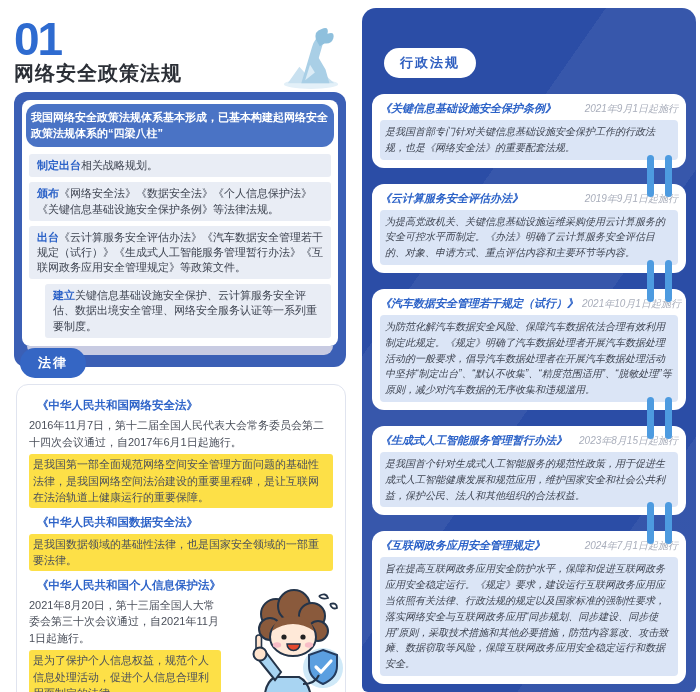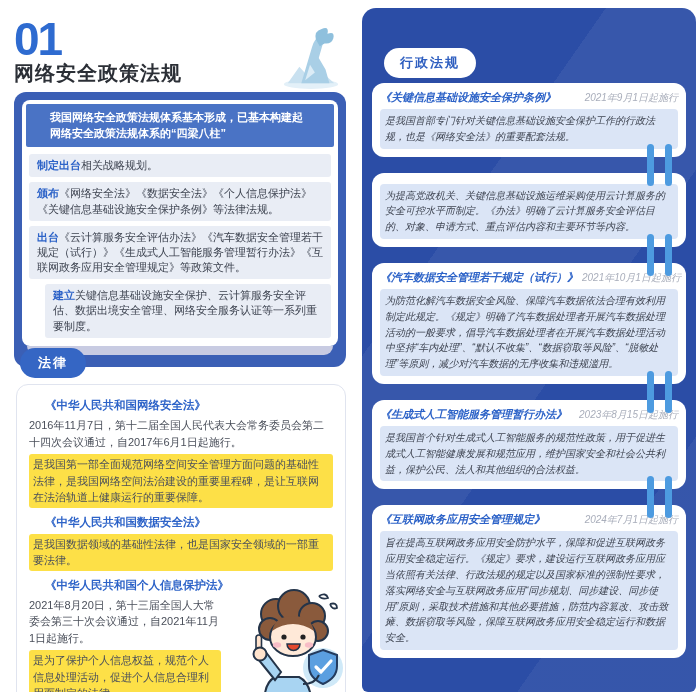"行政法规" .admin-badge { margin: 40px 0 5px 22px -> 40px 0 16px 22px }
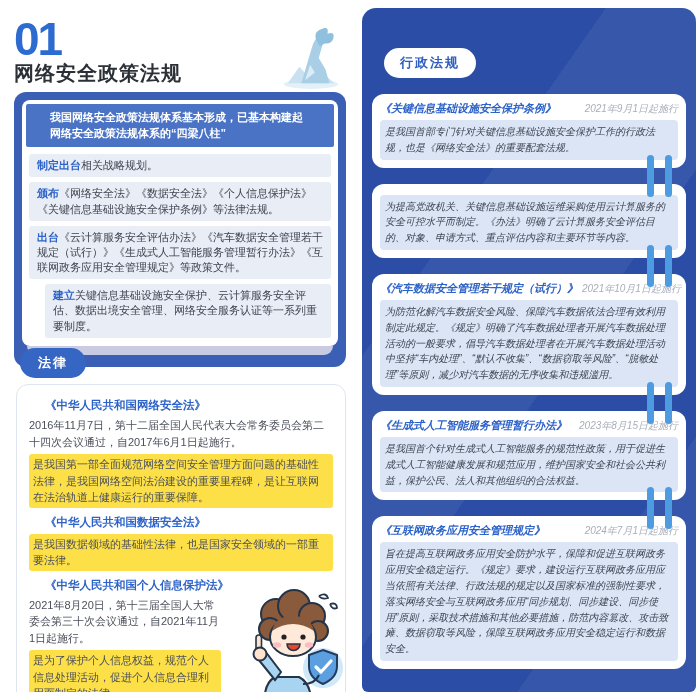"我国网络安全政策法规体系基本形成，已基本构建起网络安全政策法规体系的“四梁八柱”" .ov-banner { border-radius: 2px -> 12px; padding: 6px 24px -> 6px 5px }
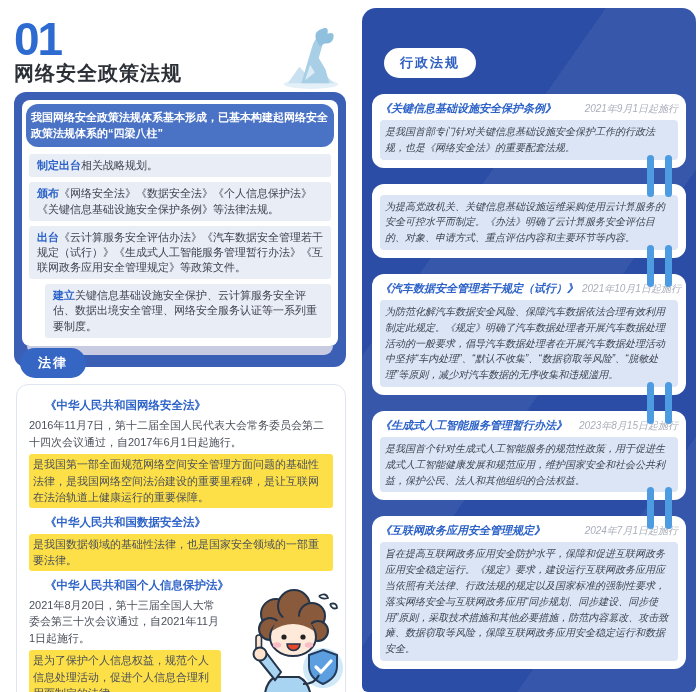"《云计算服务安全评估办法》" div.reg-head { html: none -> <div> <h3>《云计算服务安全评估办法》</h3> <span>2019年9月1日起施行</span> </div> }
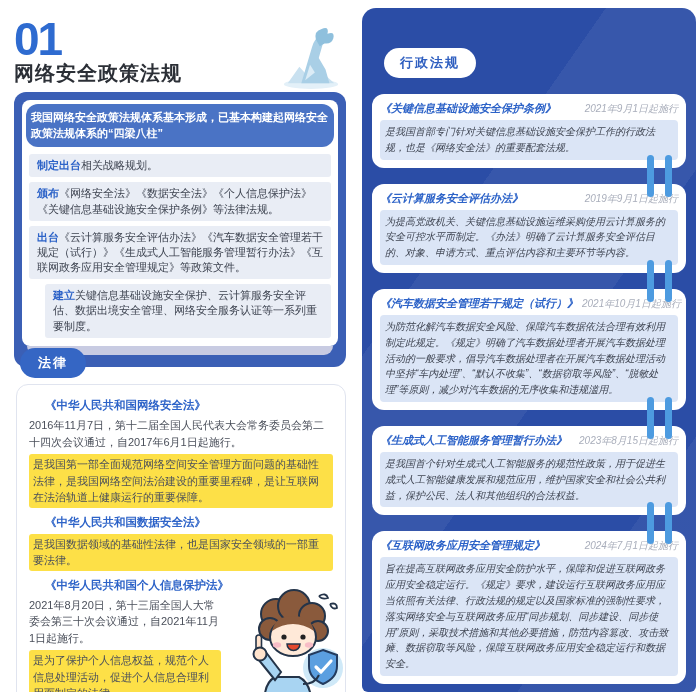"为防范化解汽车数据安全风险、保障汽车数据依法合理有效利用制定此规定。《规定》明确" p.reg-desc { text: 车内处理”、“默认不收集”、“数据窃取等风险 -> 制定出台”、“默认不收集”、“精度范围适用 }
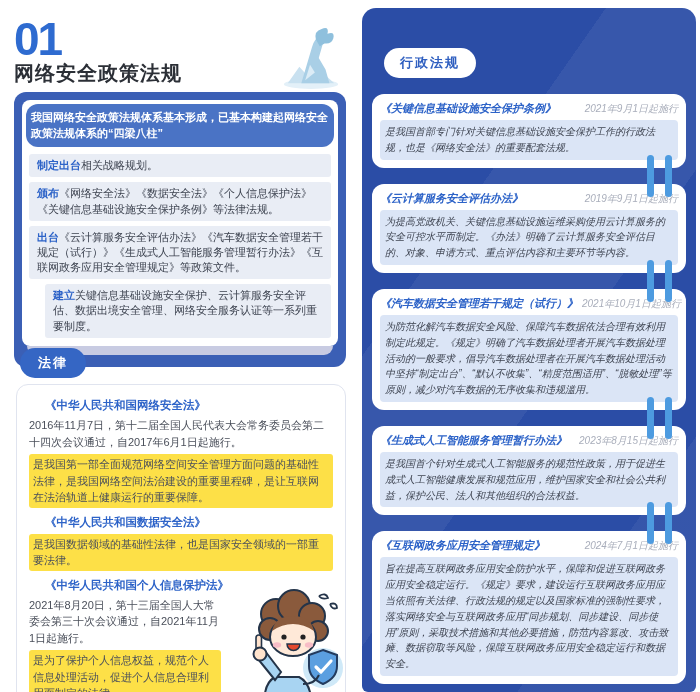"《中华人民共和国网络安全法》" .law-title { margin: 7px 16px 4px -> 7px 8px 4px }
